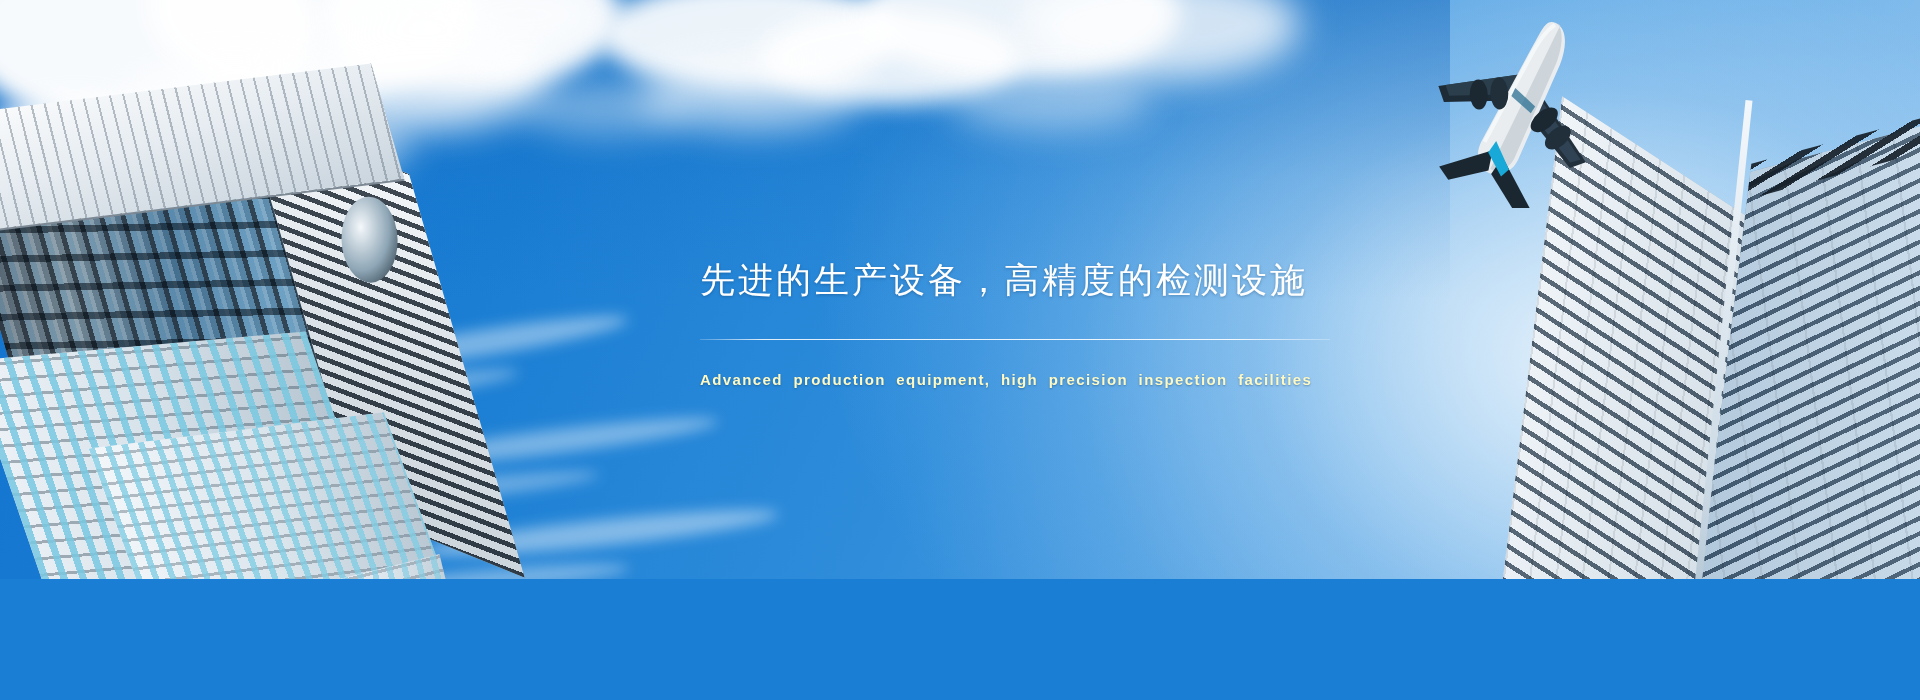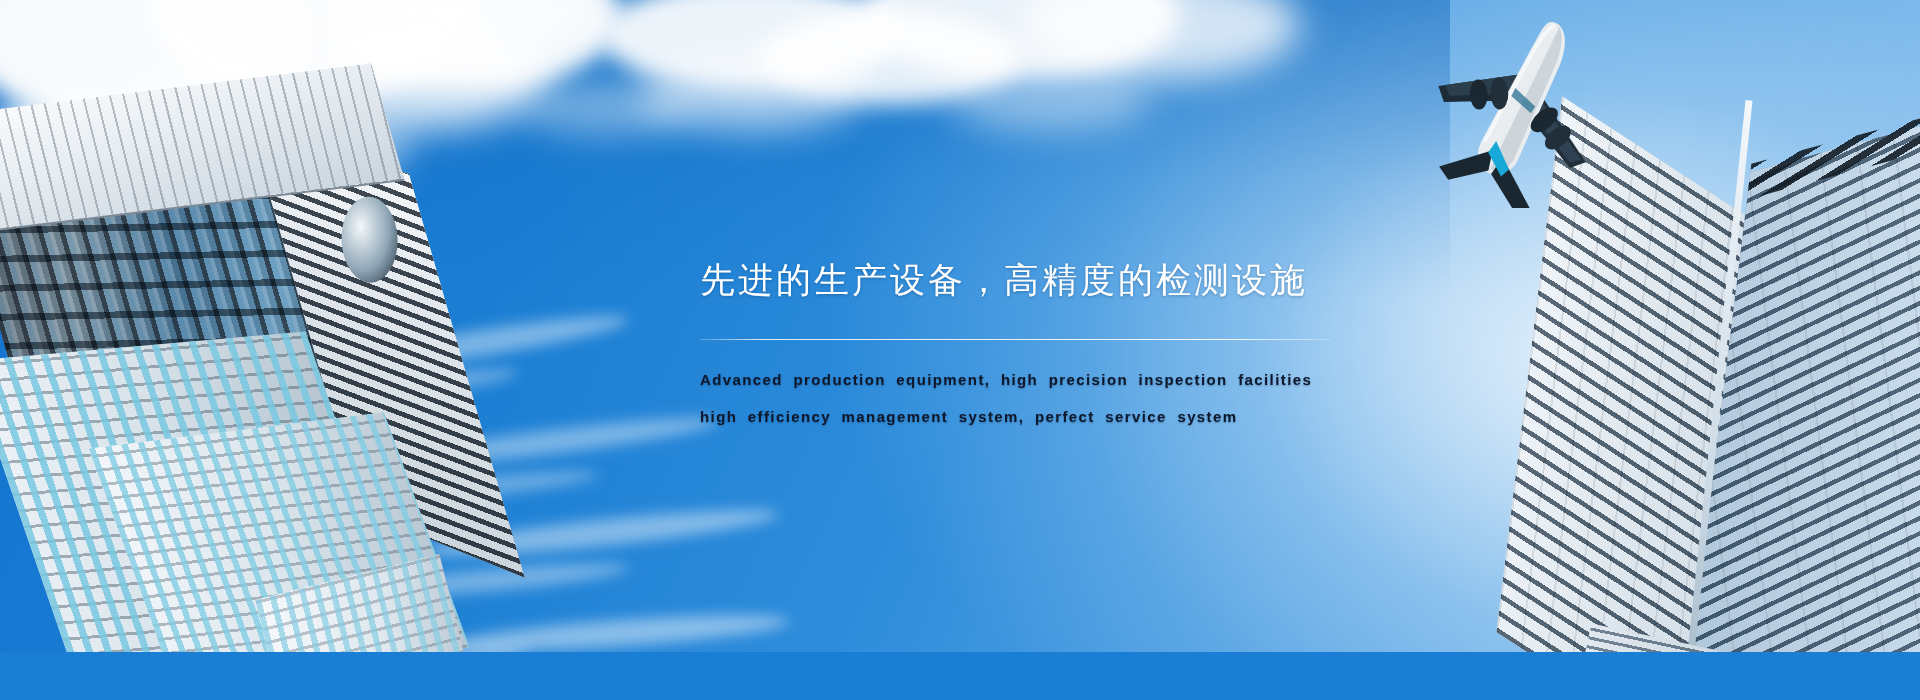"先进的生产设备，高精度的检测设施" #banner { height: 652px -> 579px }
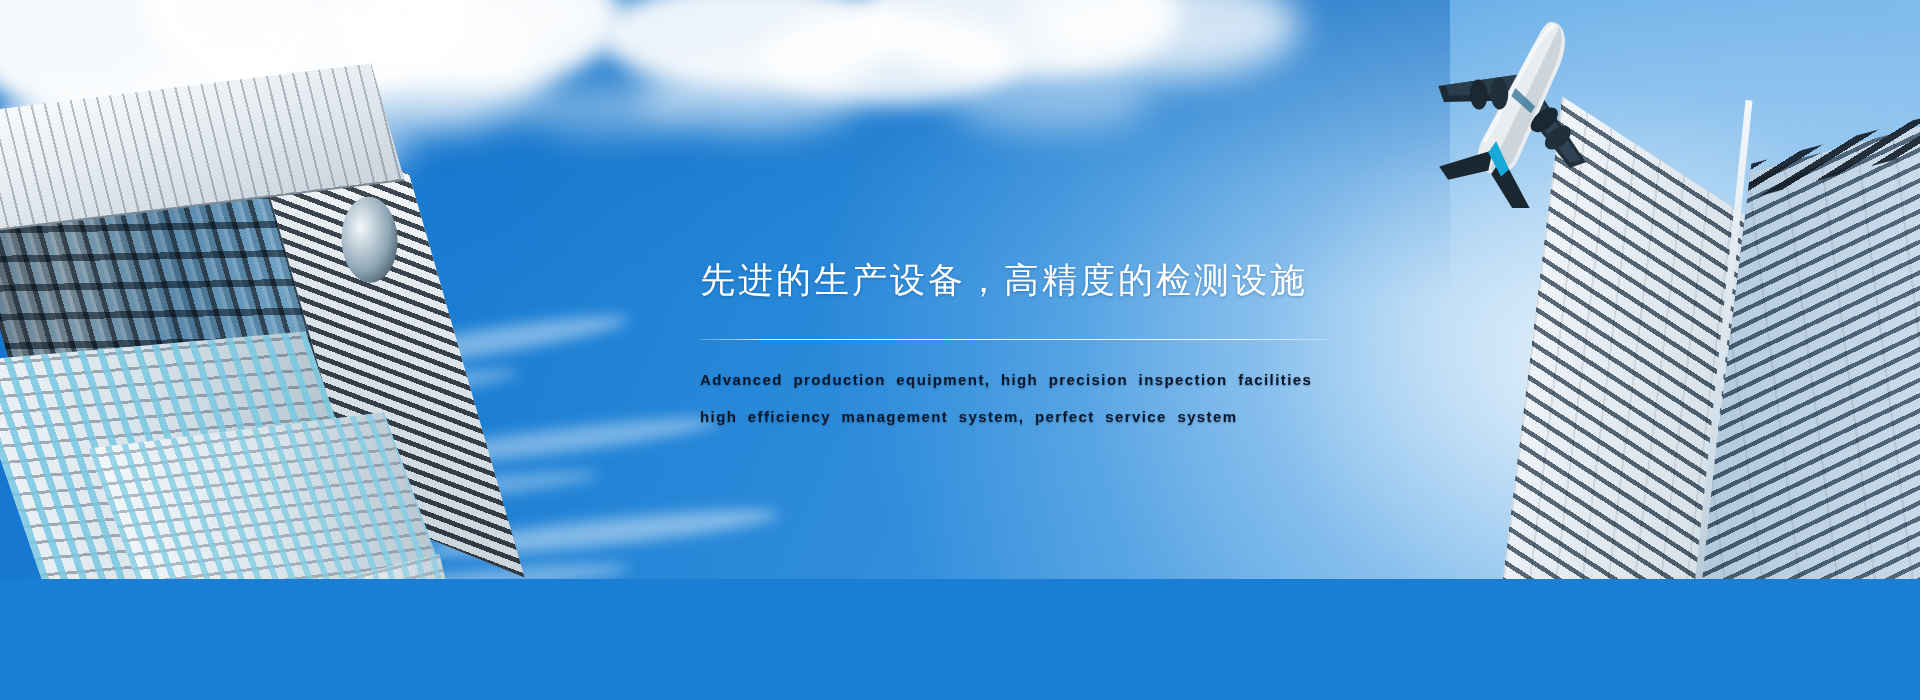"Advanced production equipment, high" .en-line { color: #0f172a -> #fef9c3 }
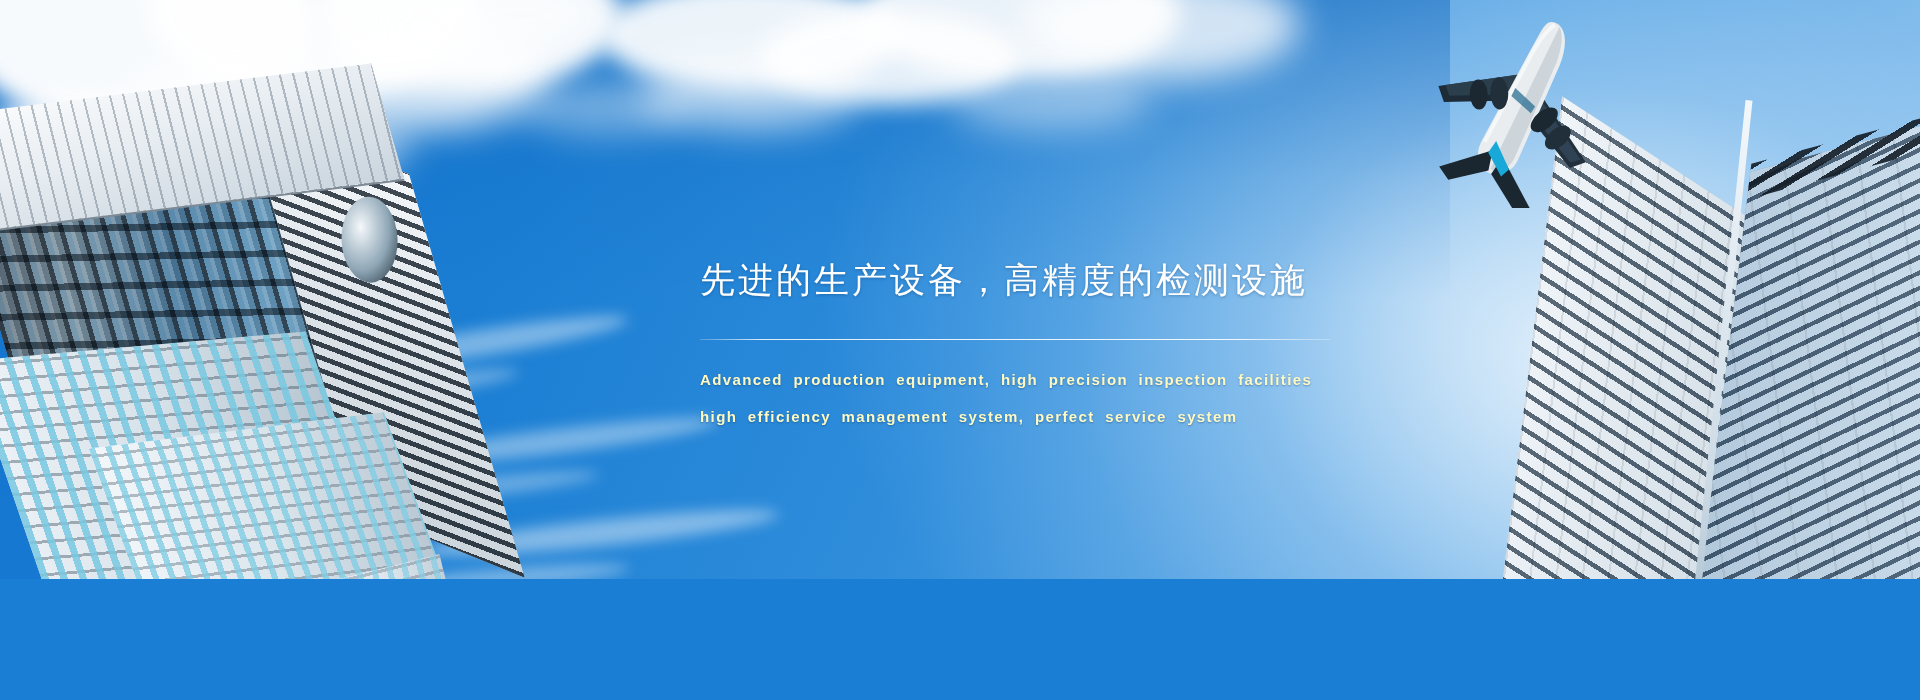"high efficiency management system," div.en-line { html: <div>high efficiency management system, perfect service system</div> -> none }
